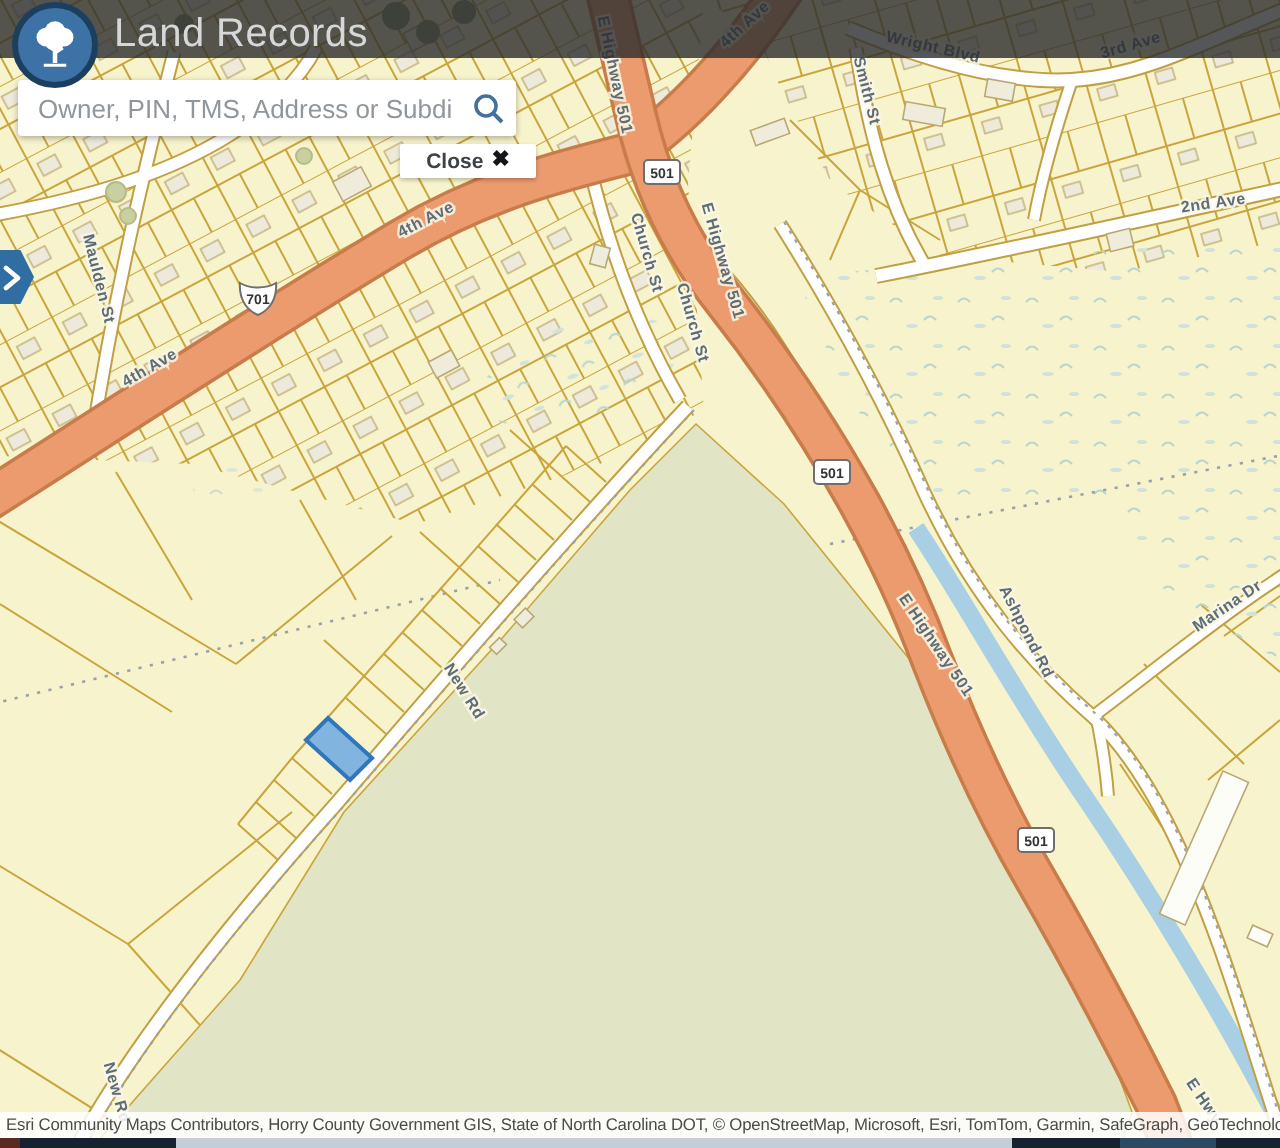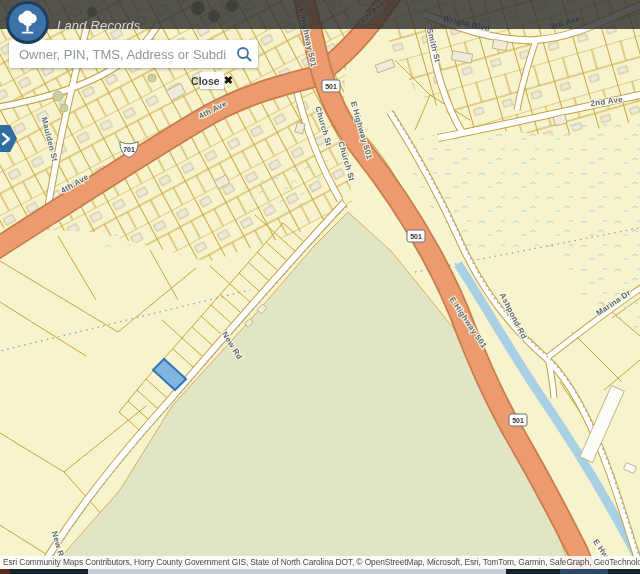"Land Records" .app-title { font-size: 13px -> 20px; font-style: italic -> none; top: 18px -> 6px }
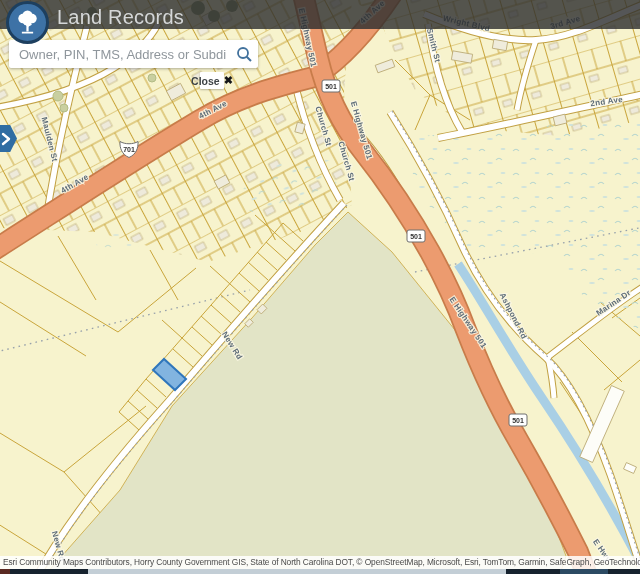"Close" .close-btn { width: 24px -> 68px }
